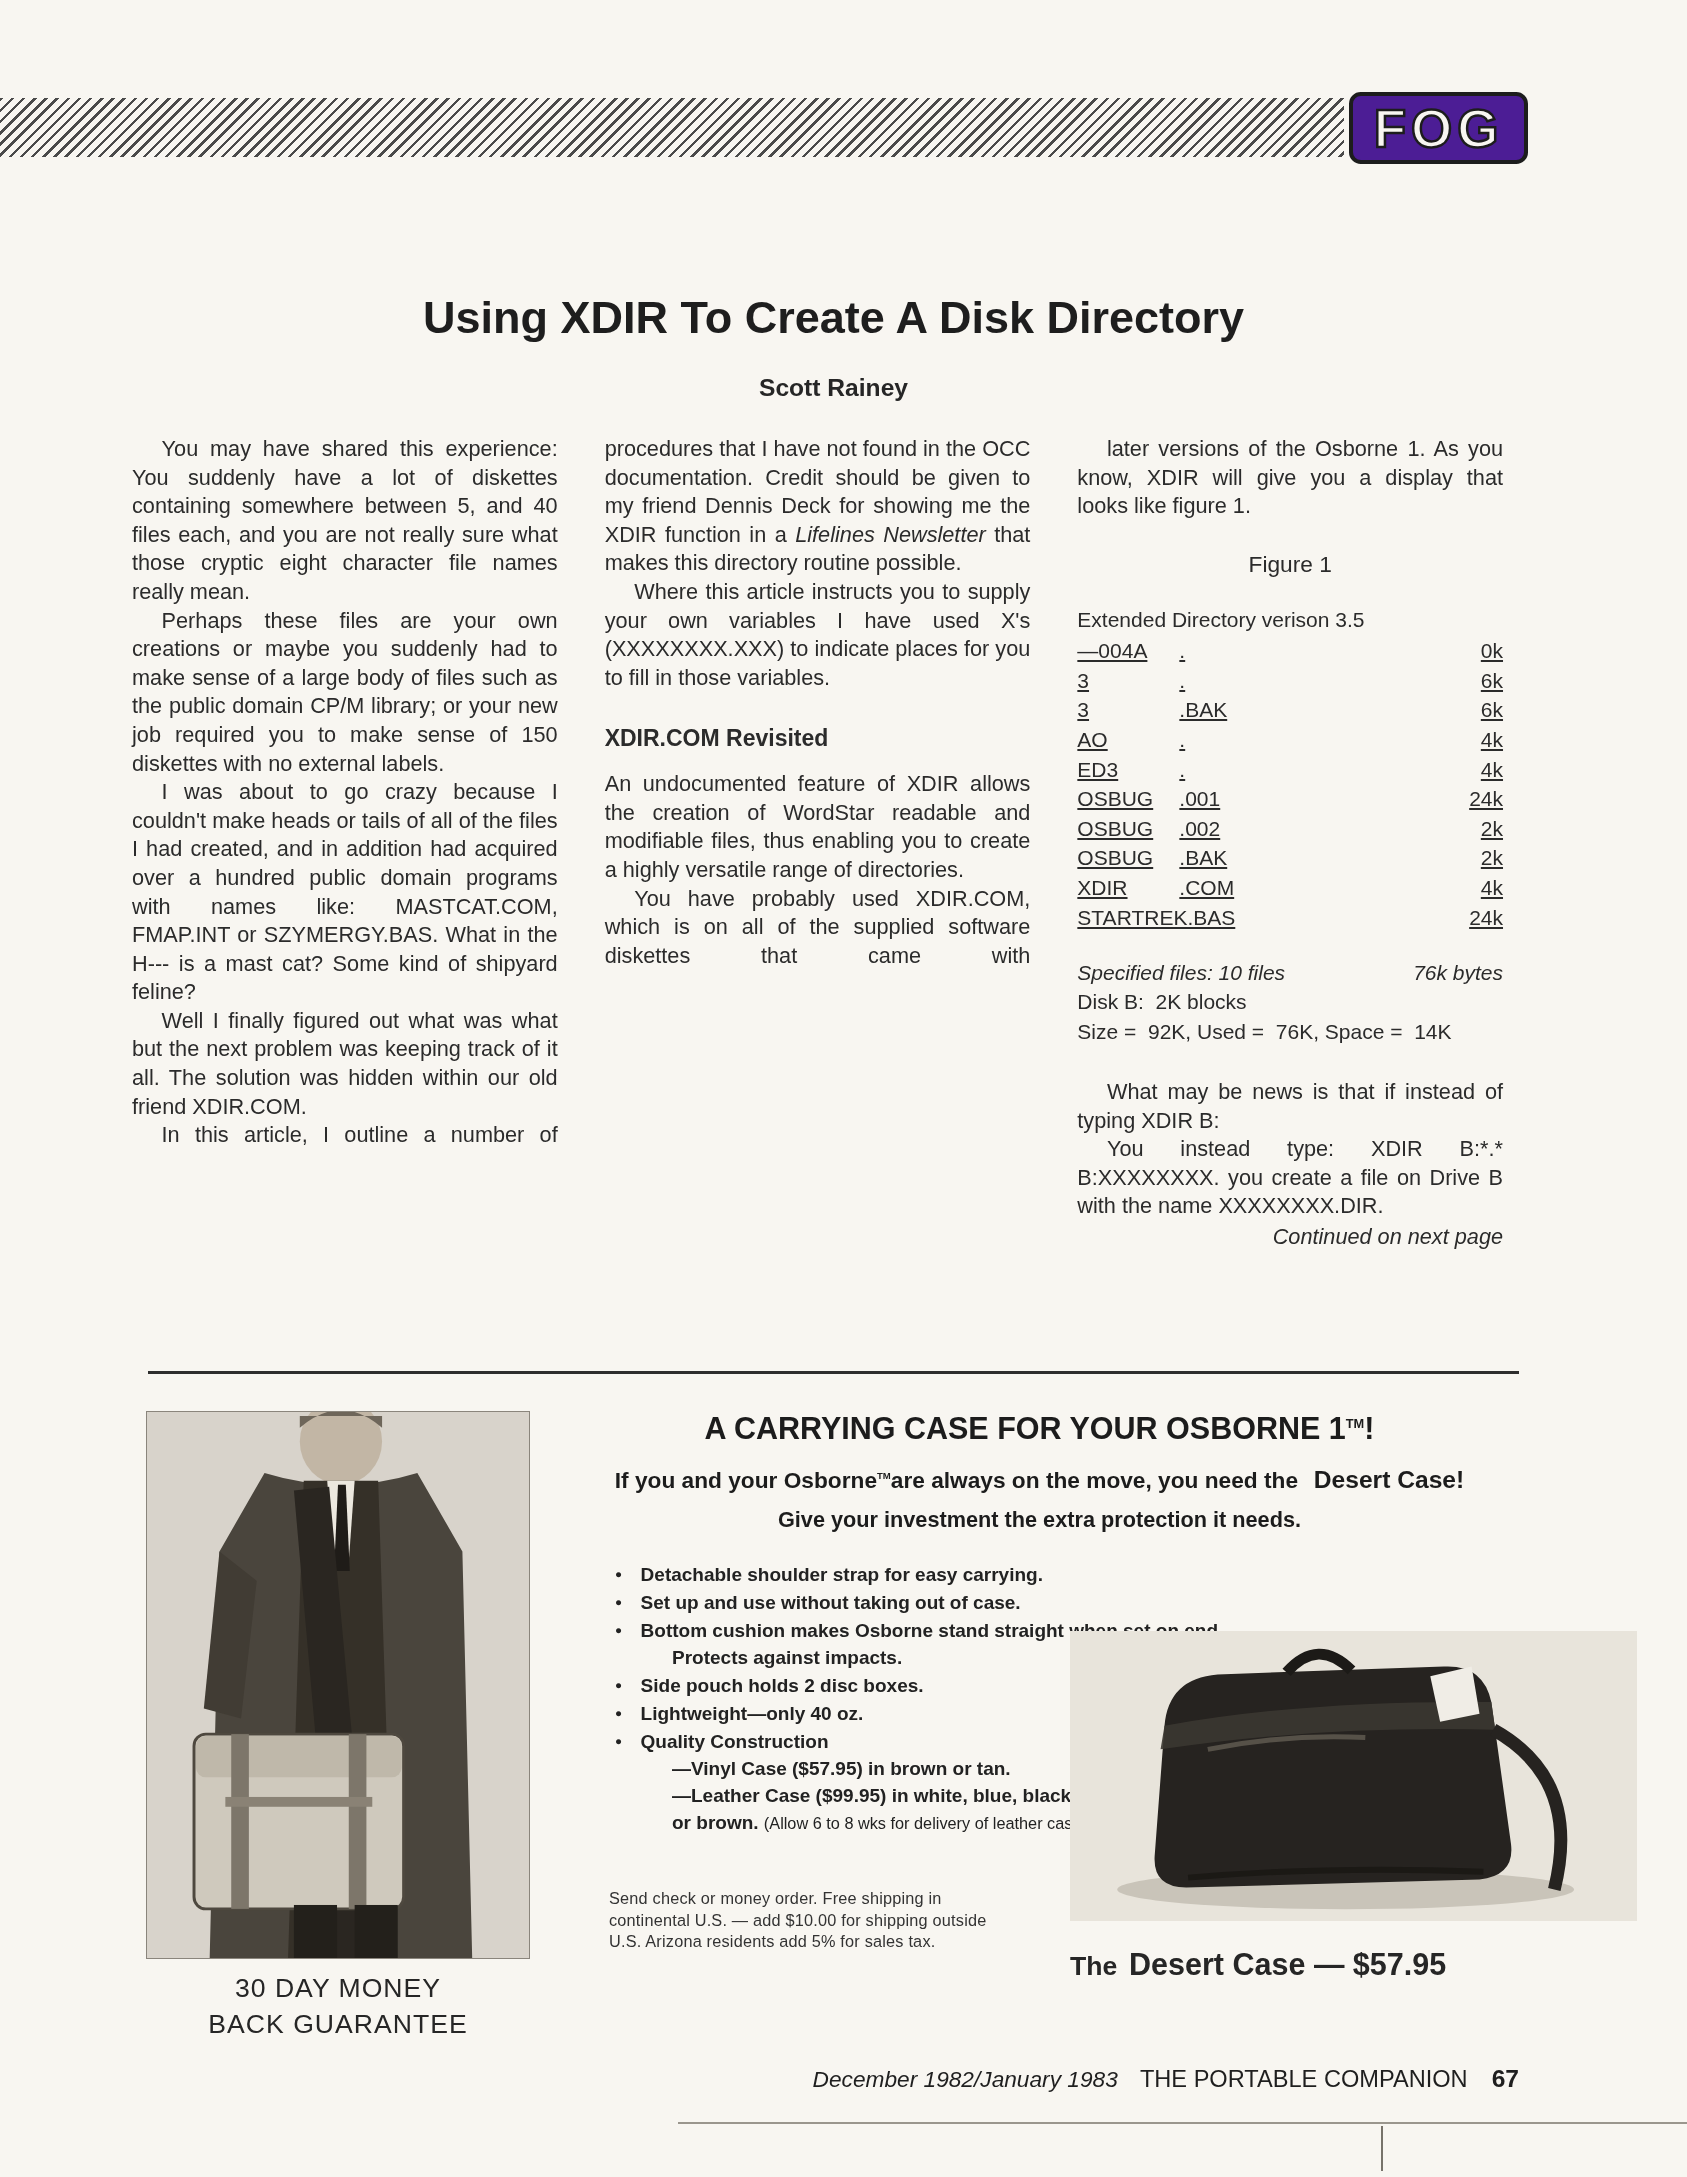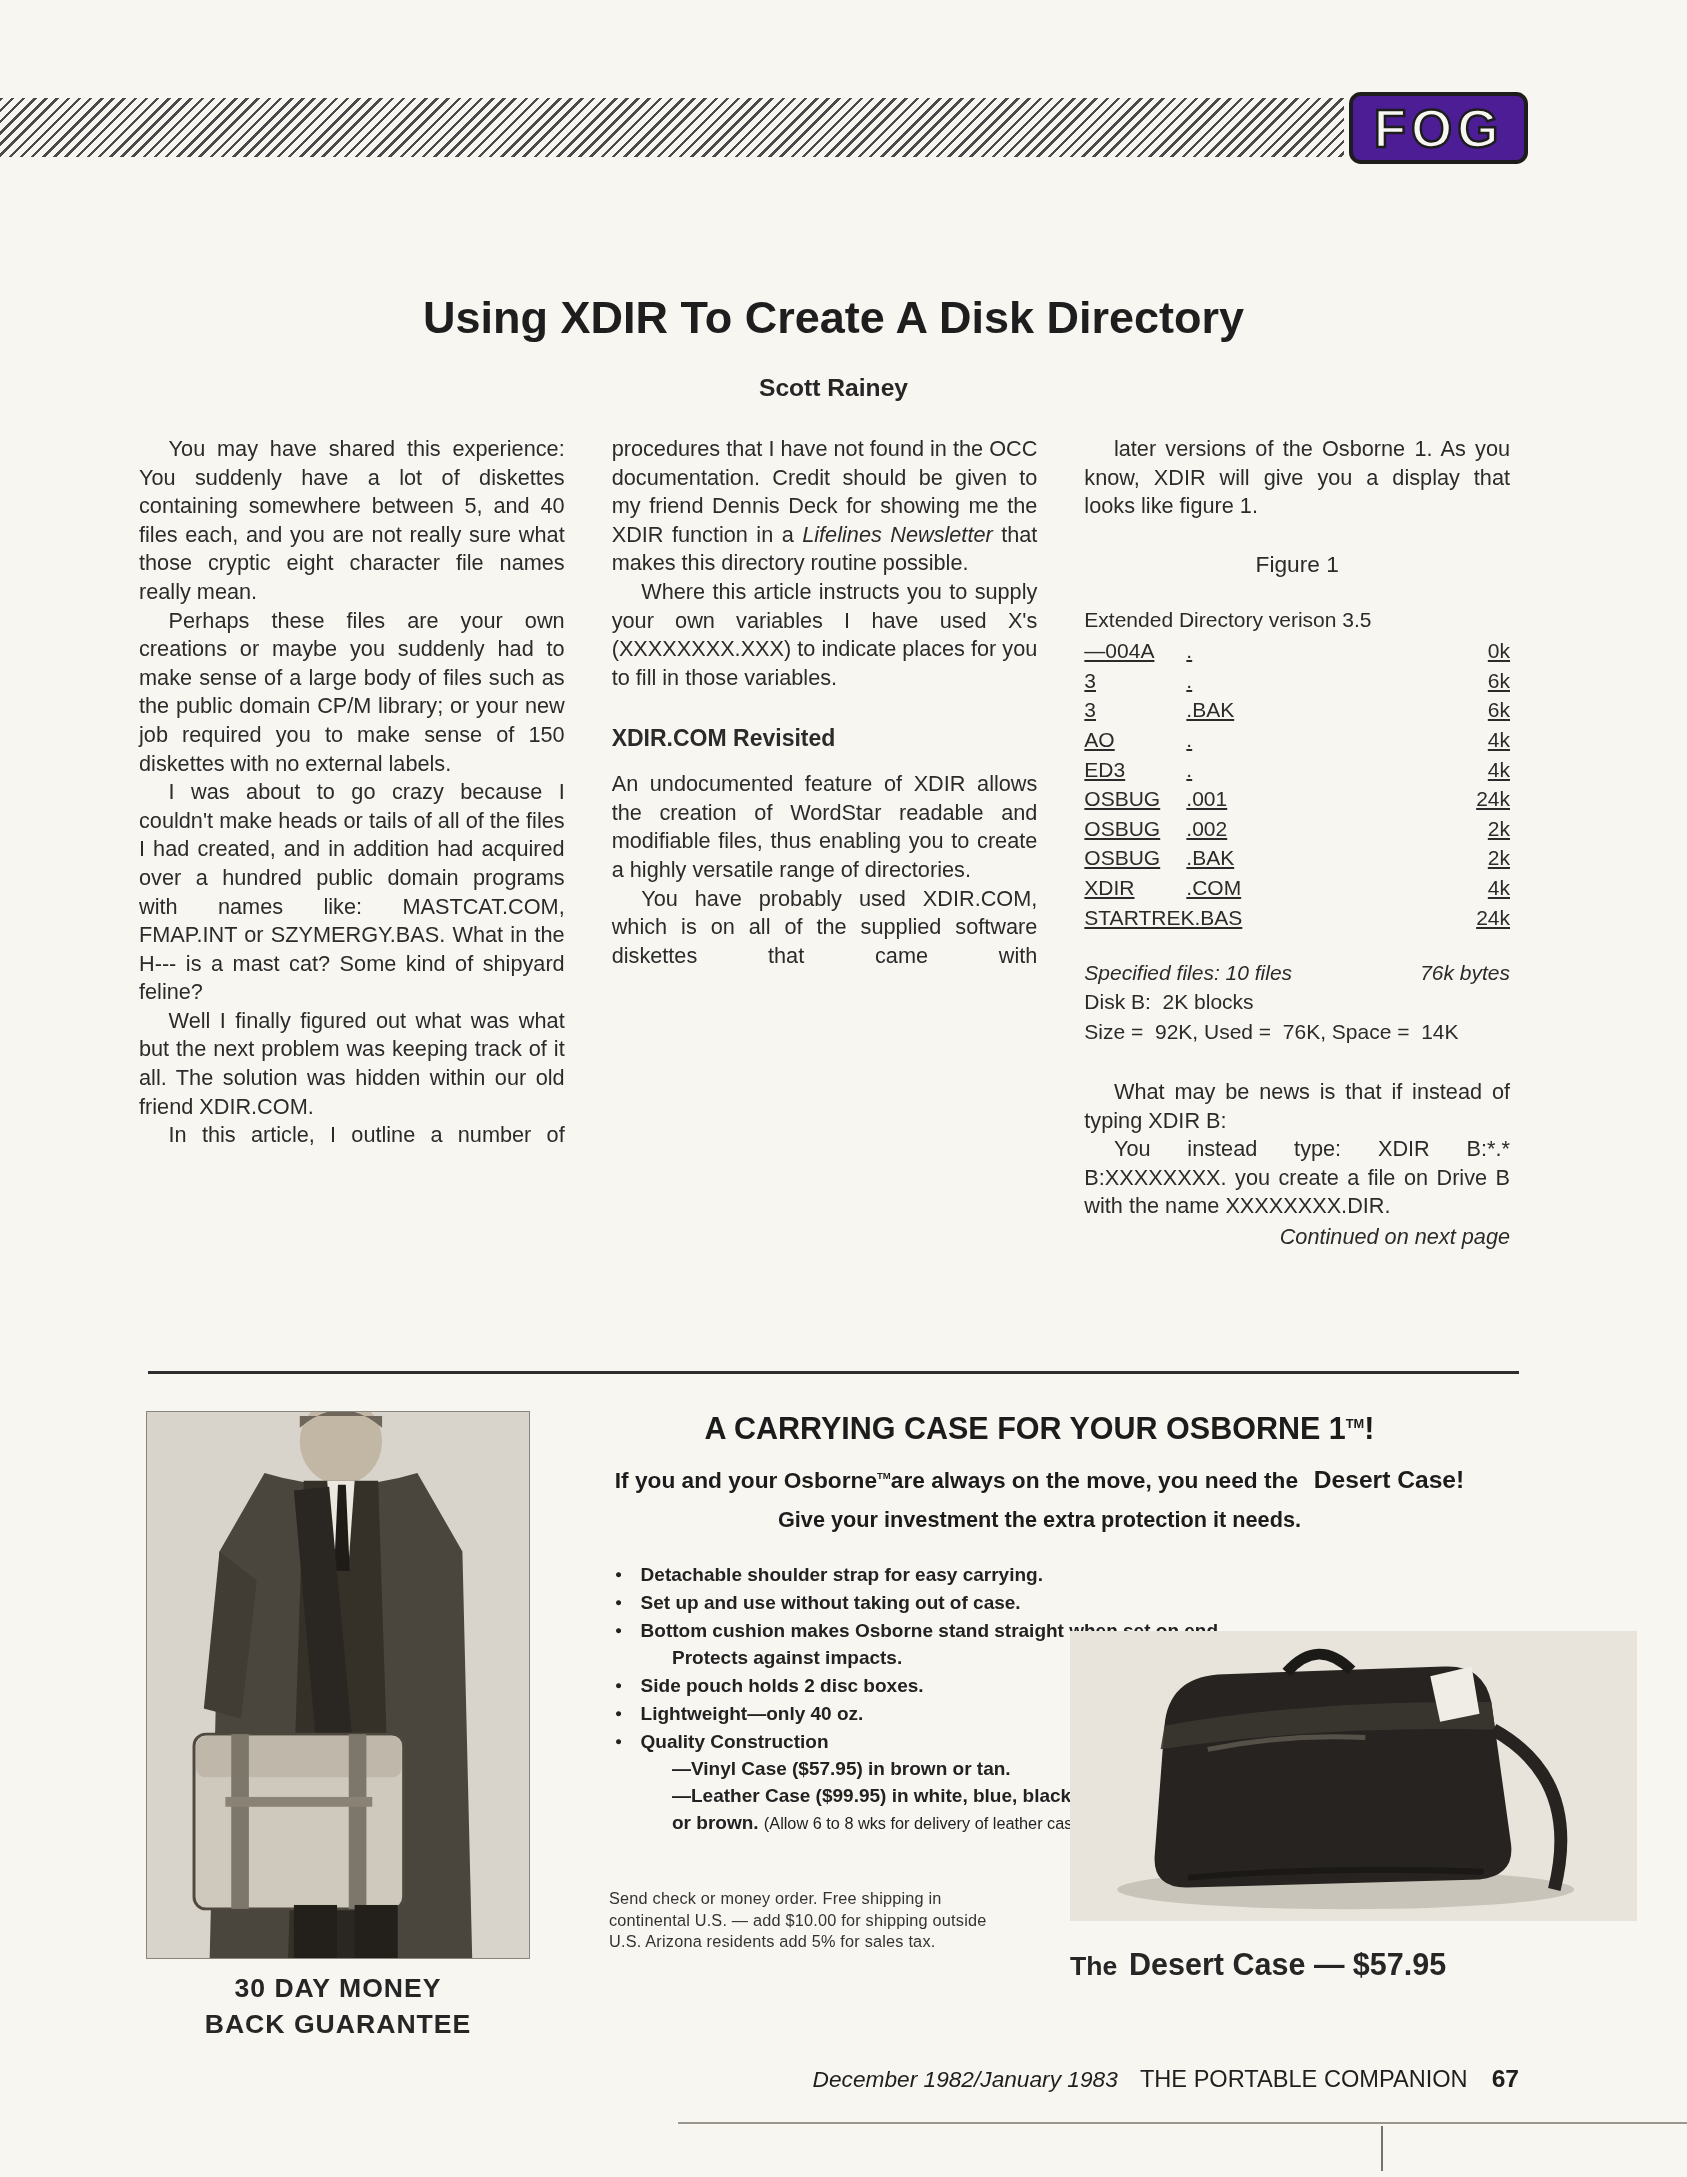"You may have shared this" .columns { left: 139px -> 132px }
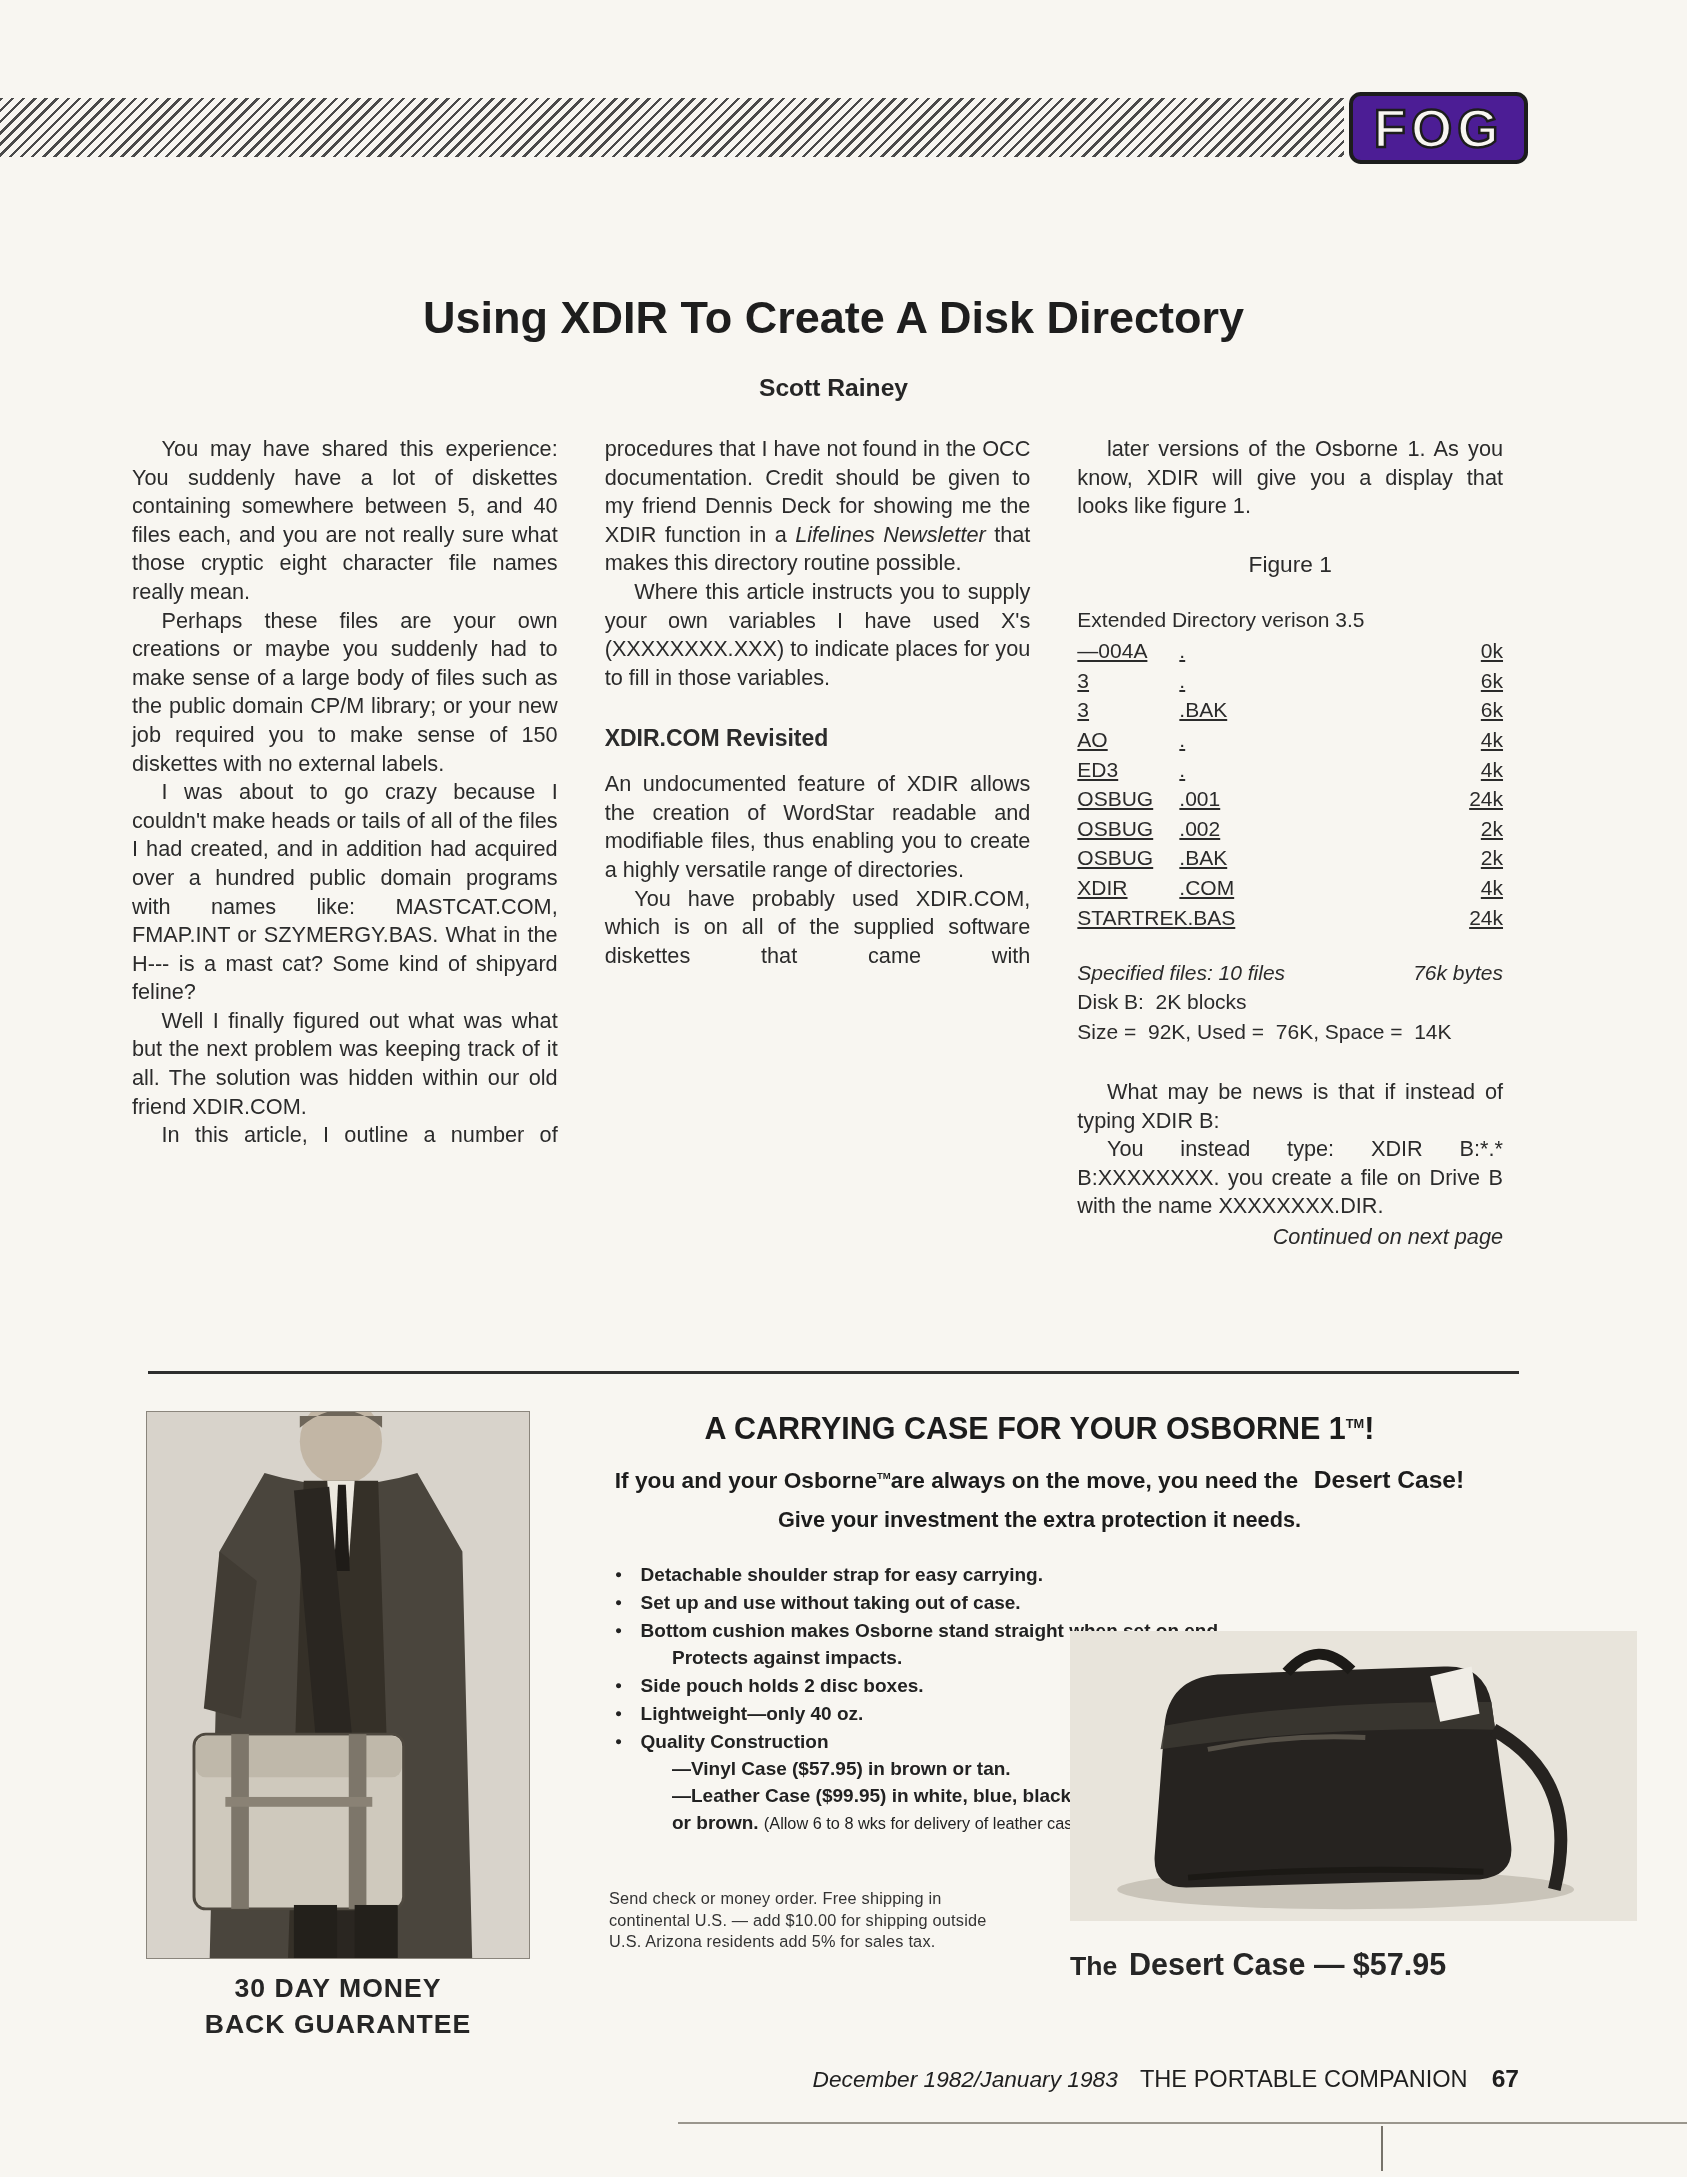"30 DAY MONEY" .guarantee { font-weight: 700 -> 400 }
